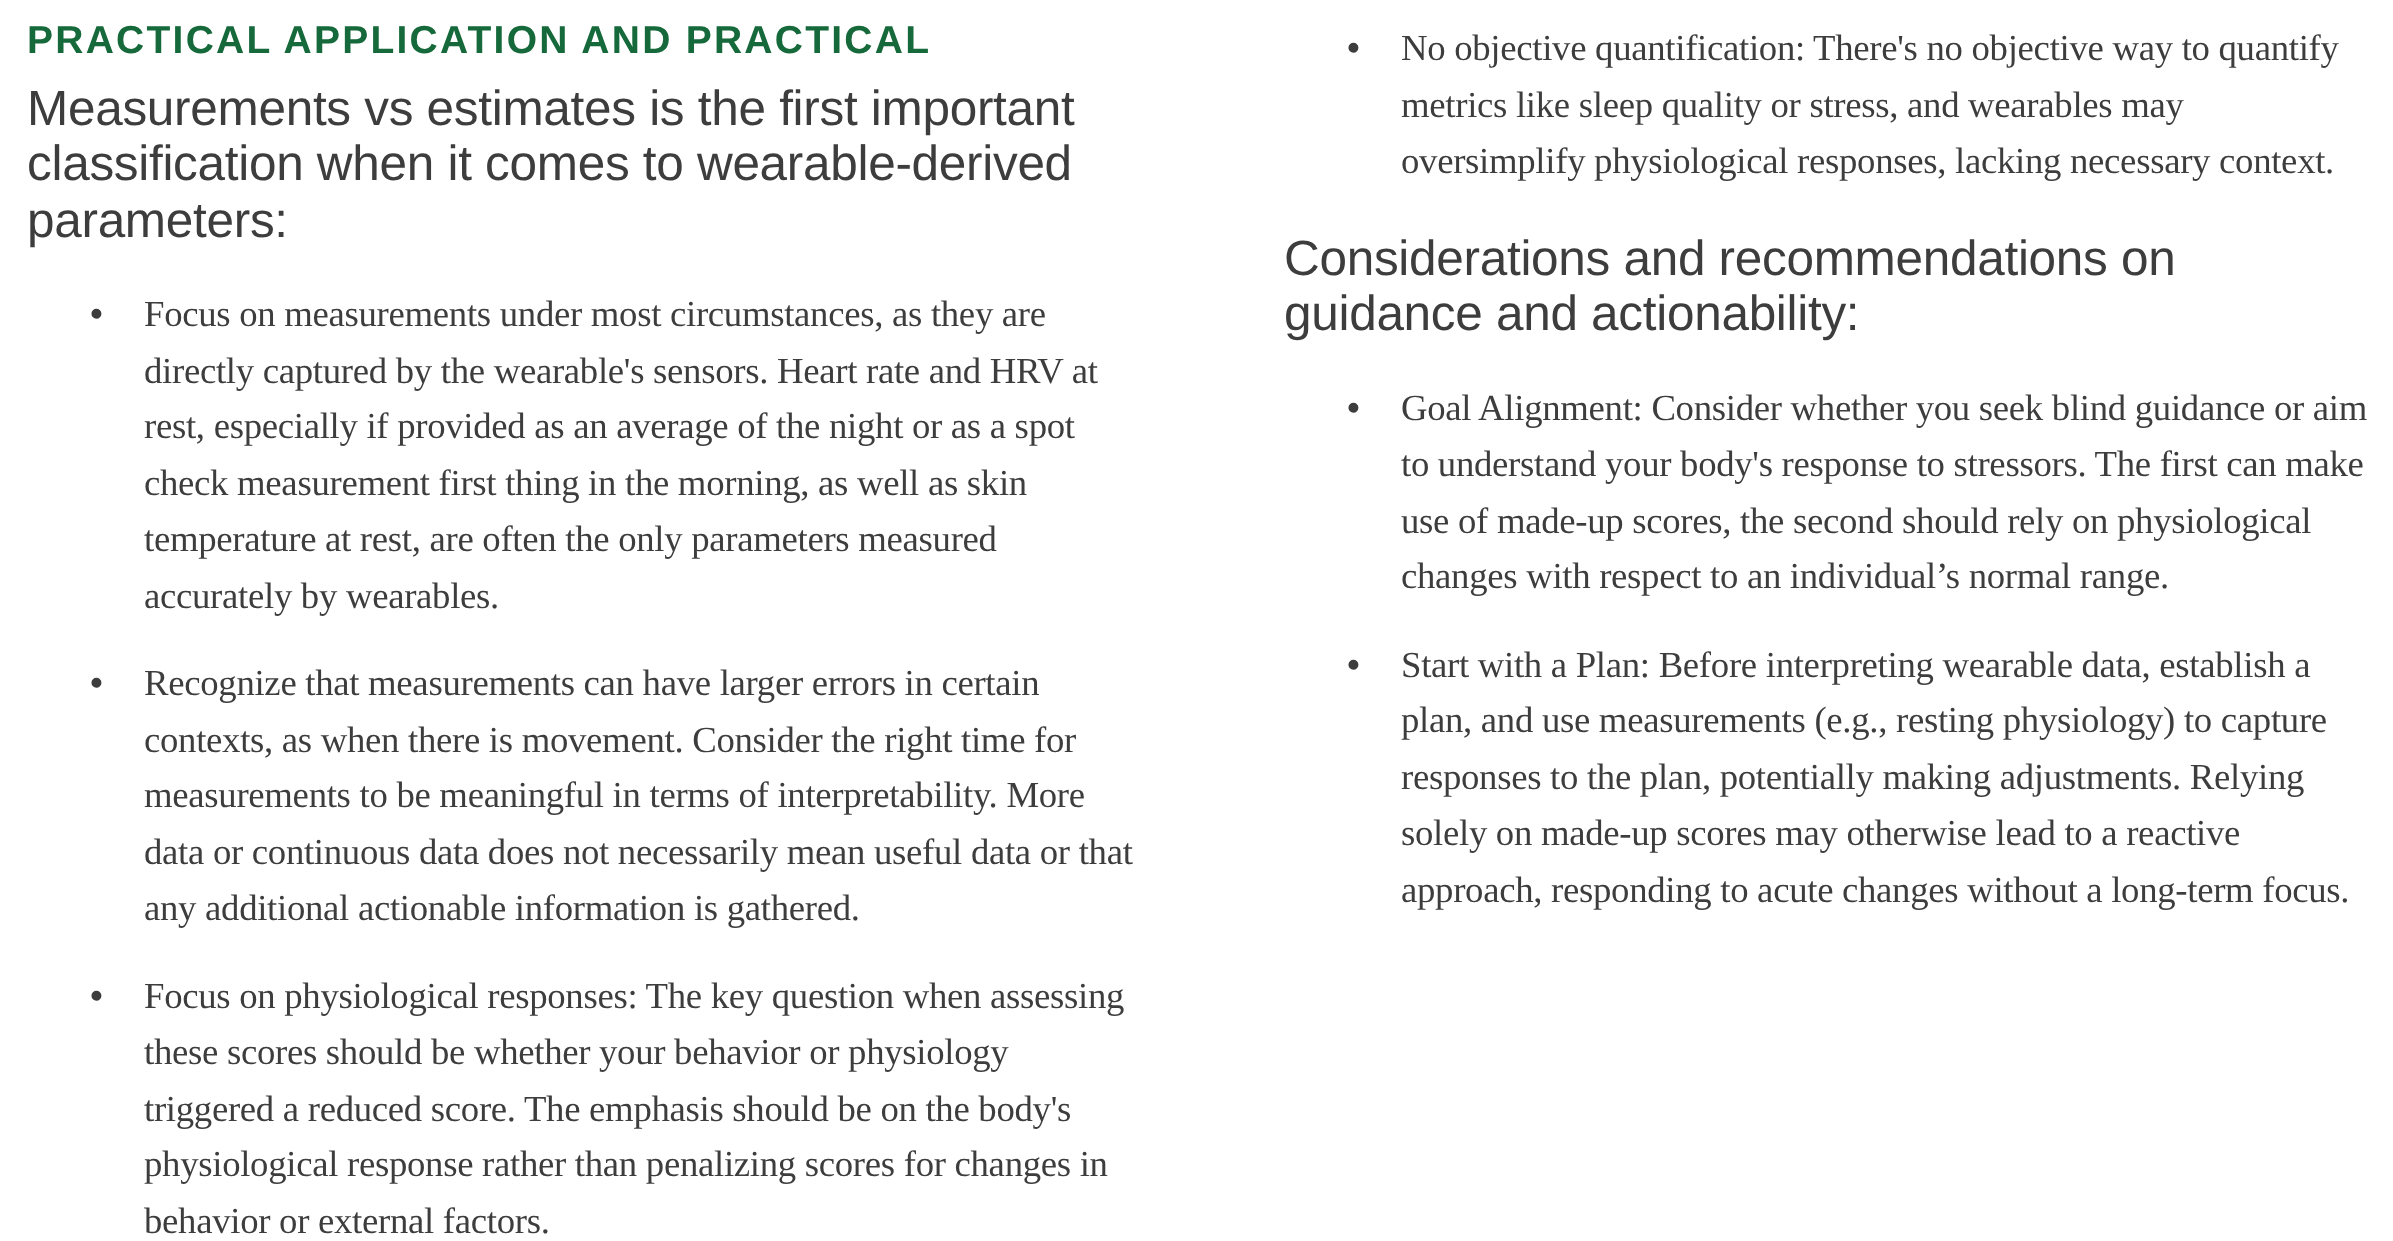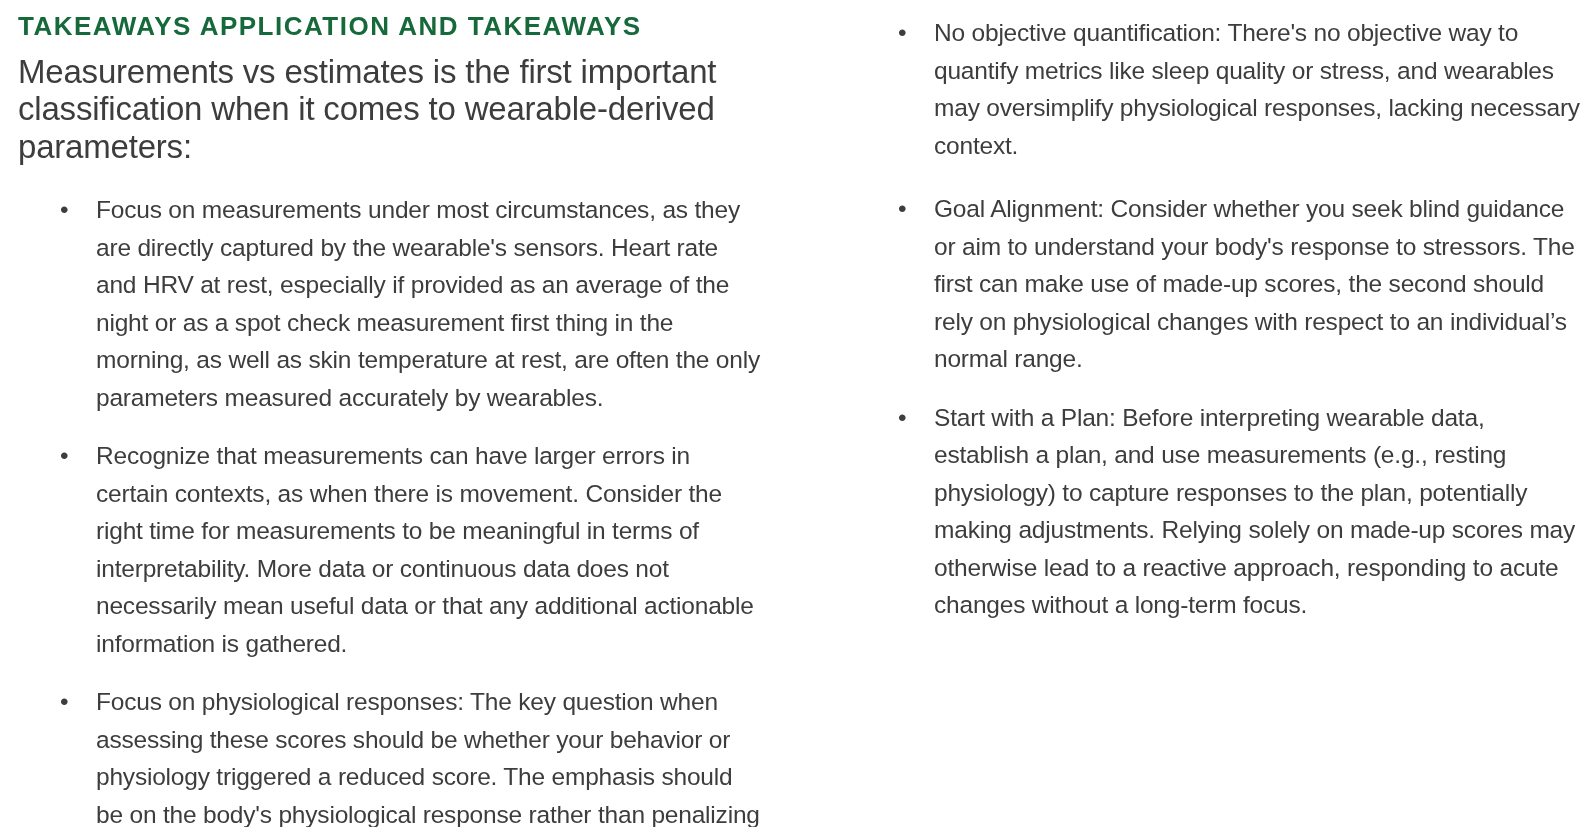"TAKEAWAYS APPLICATION AND TAKEAWAYS" h1.heading { text: TAKEAWAYS APPLICATION AND TAKEAWAYS -> PRACTICAL APPLICATION AND PRACTICAL }
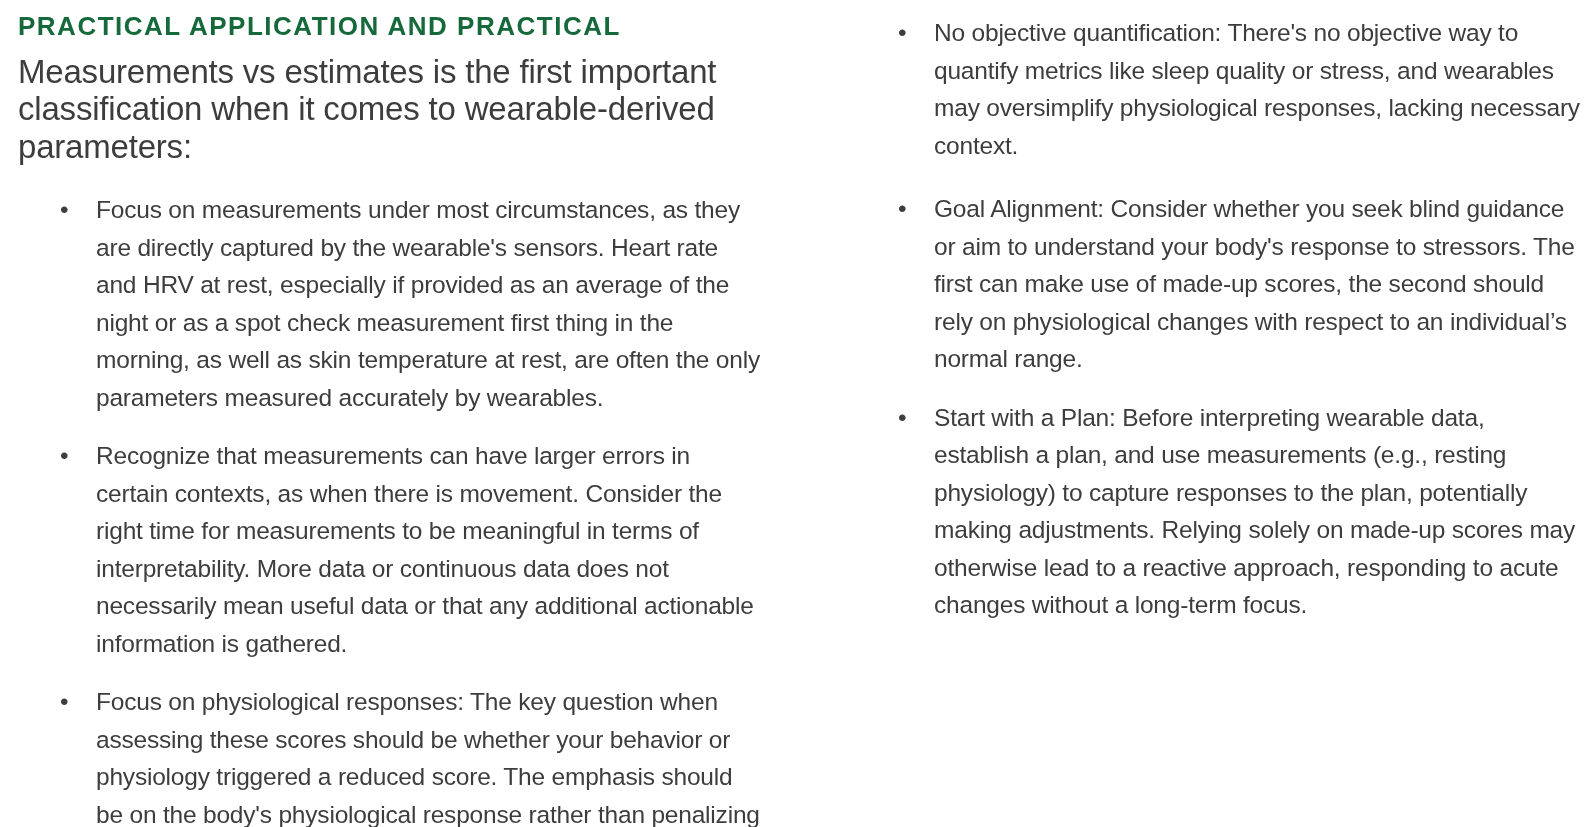"No objective quantification: There's no" .bullet-text { font-family: none -> Liberation Serif, serif }
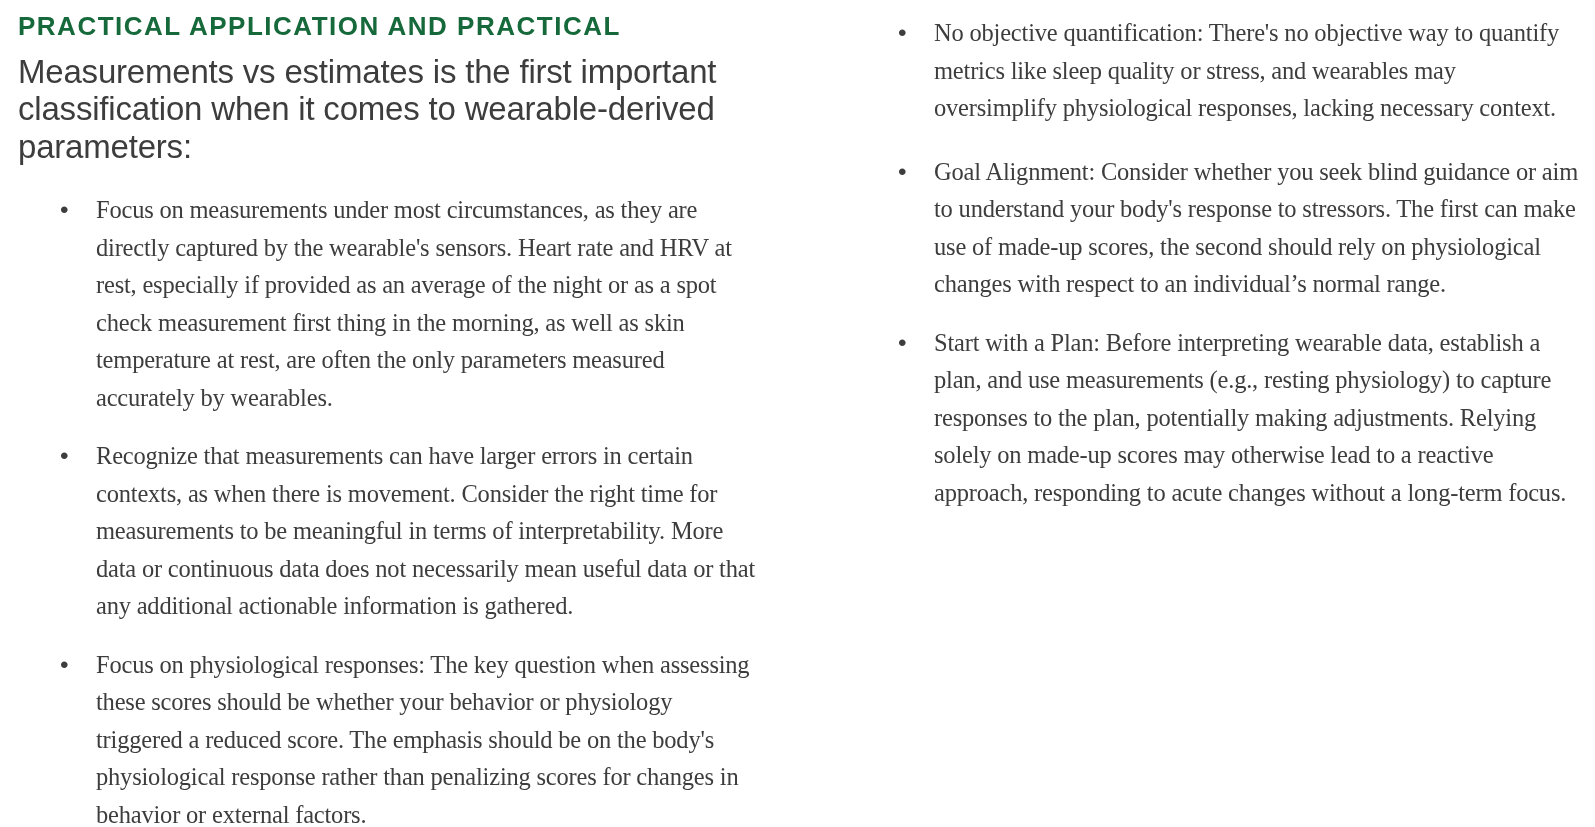"Considerations and recommendations on" p.para { html: none -> <p>Considerations and recommendations on guidance and actionability:</p> }
